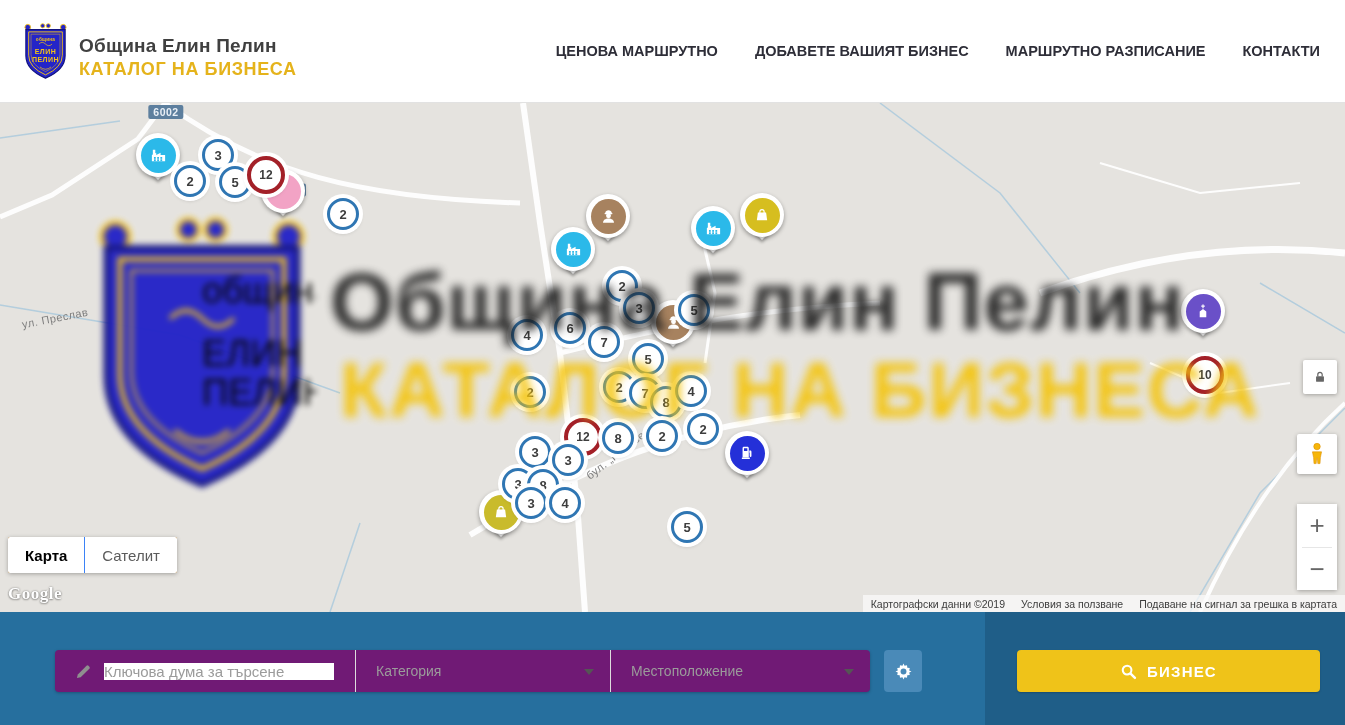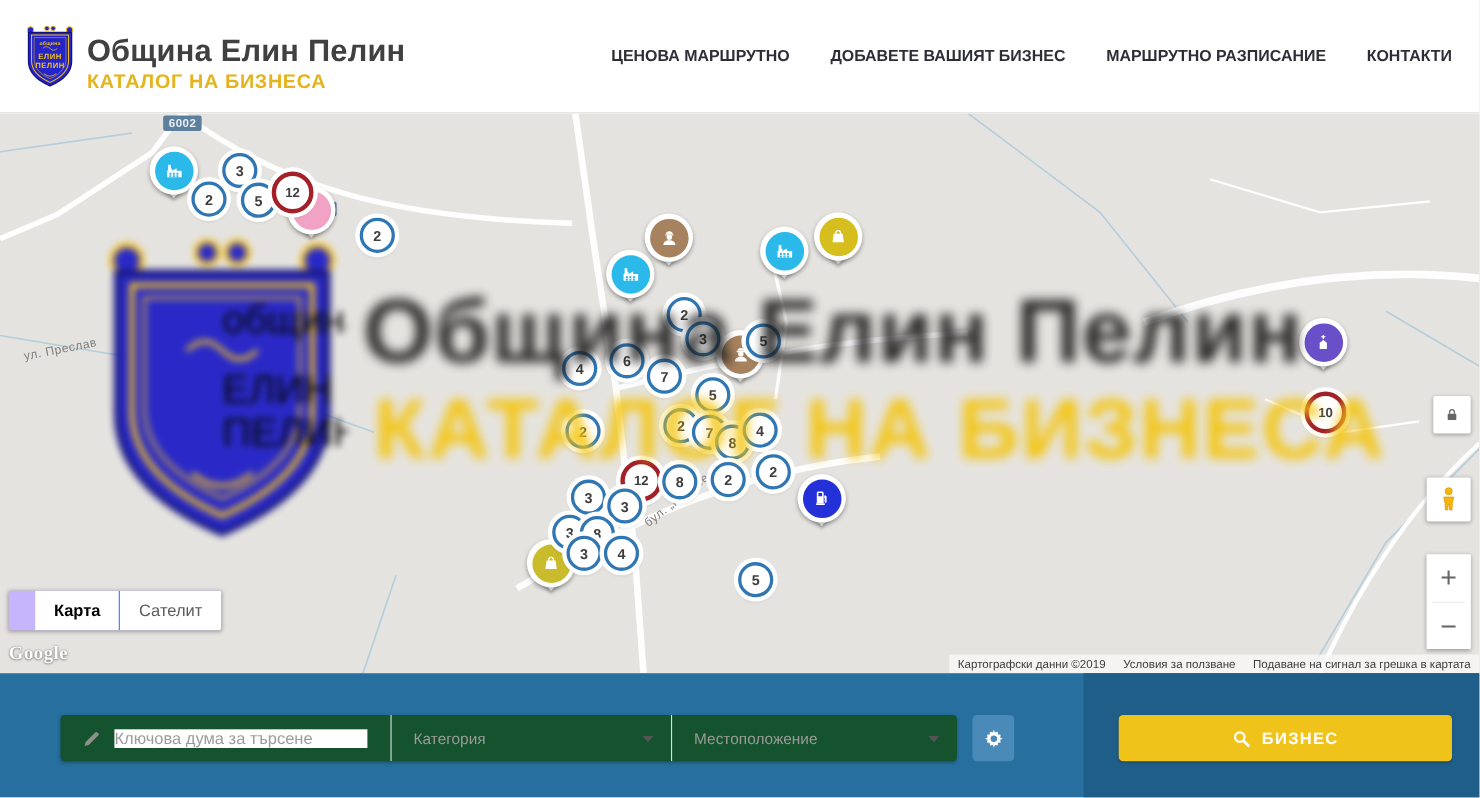"Община Елин Пелин" .brand-title { font-size: 28px -> 19px }
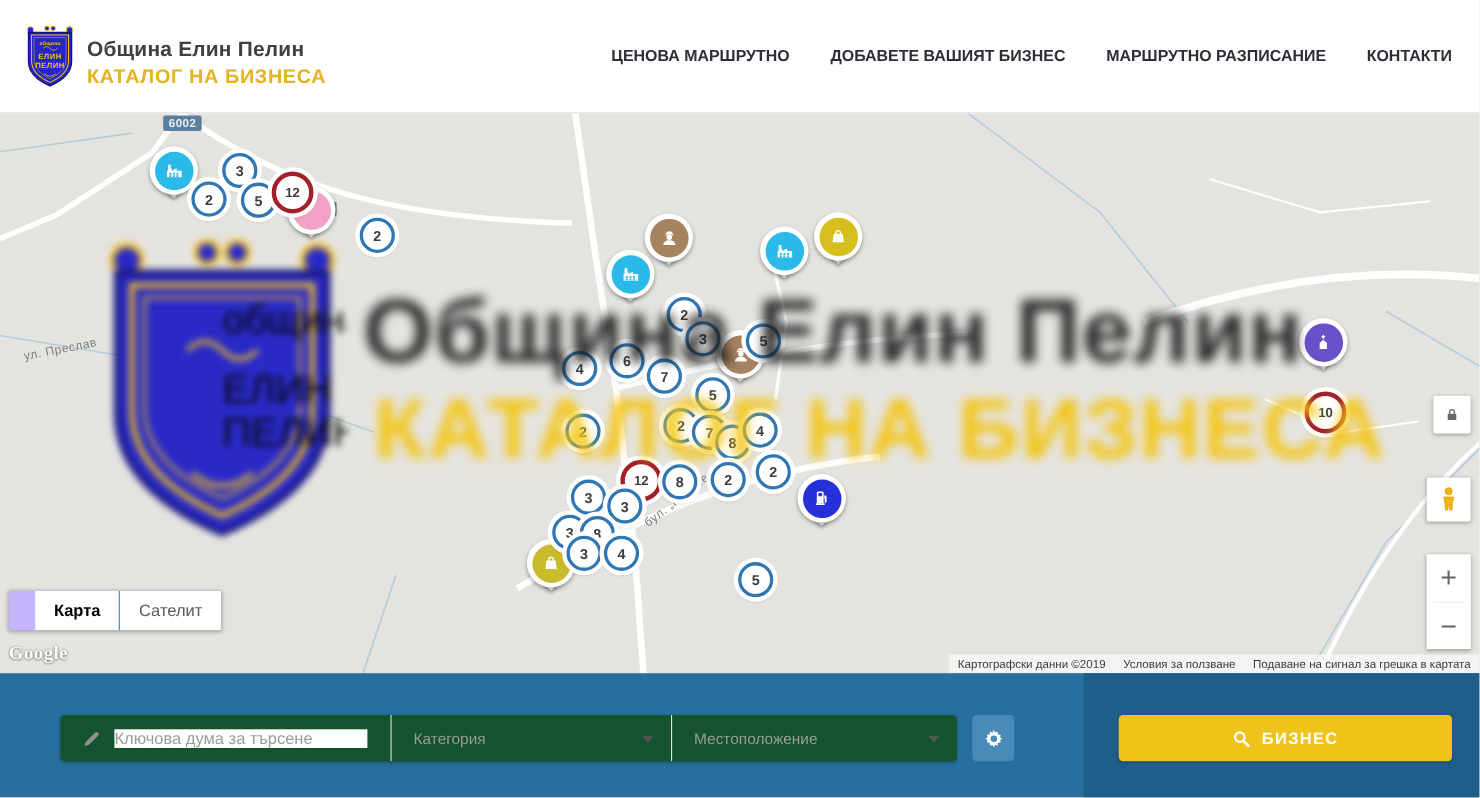"Карта" .maptype { background: #c4b5fd -> #a16207; padding-left: 24px -> none }
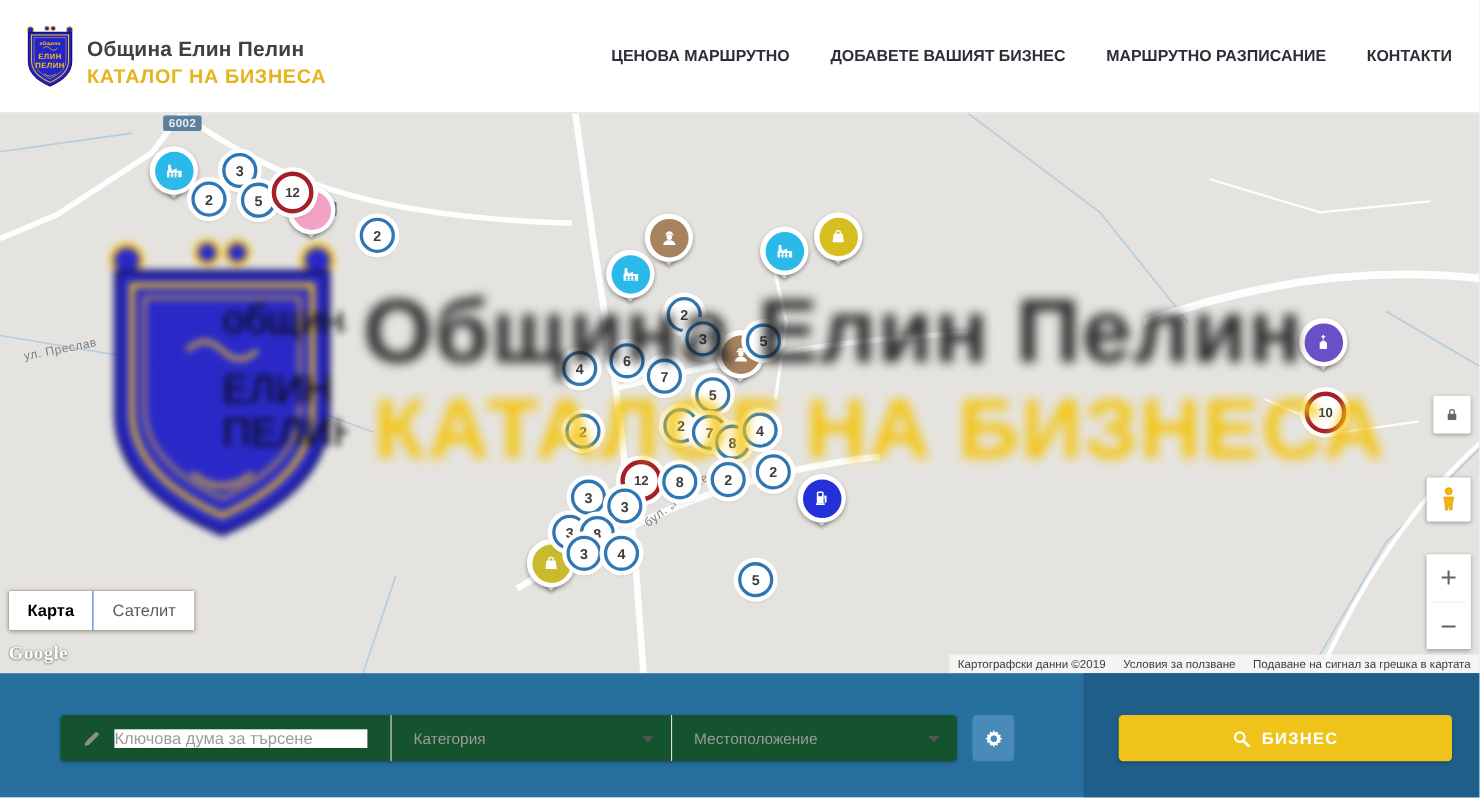"Ключова дума за търсене" .search-group { background: #14532d -> #701a75 }
